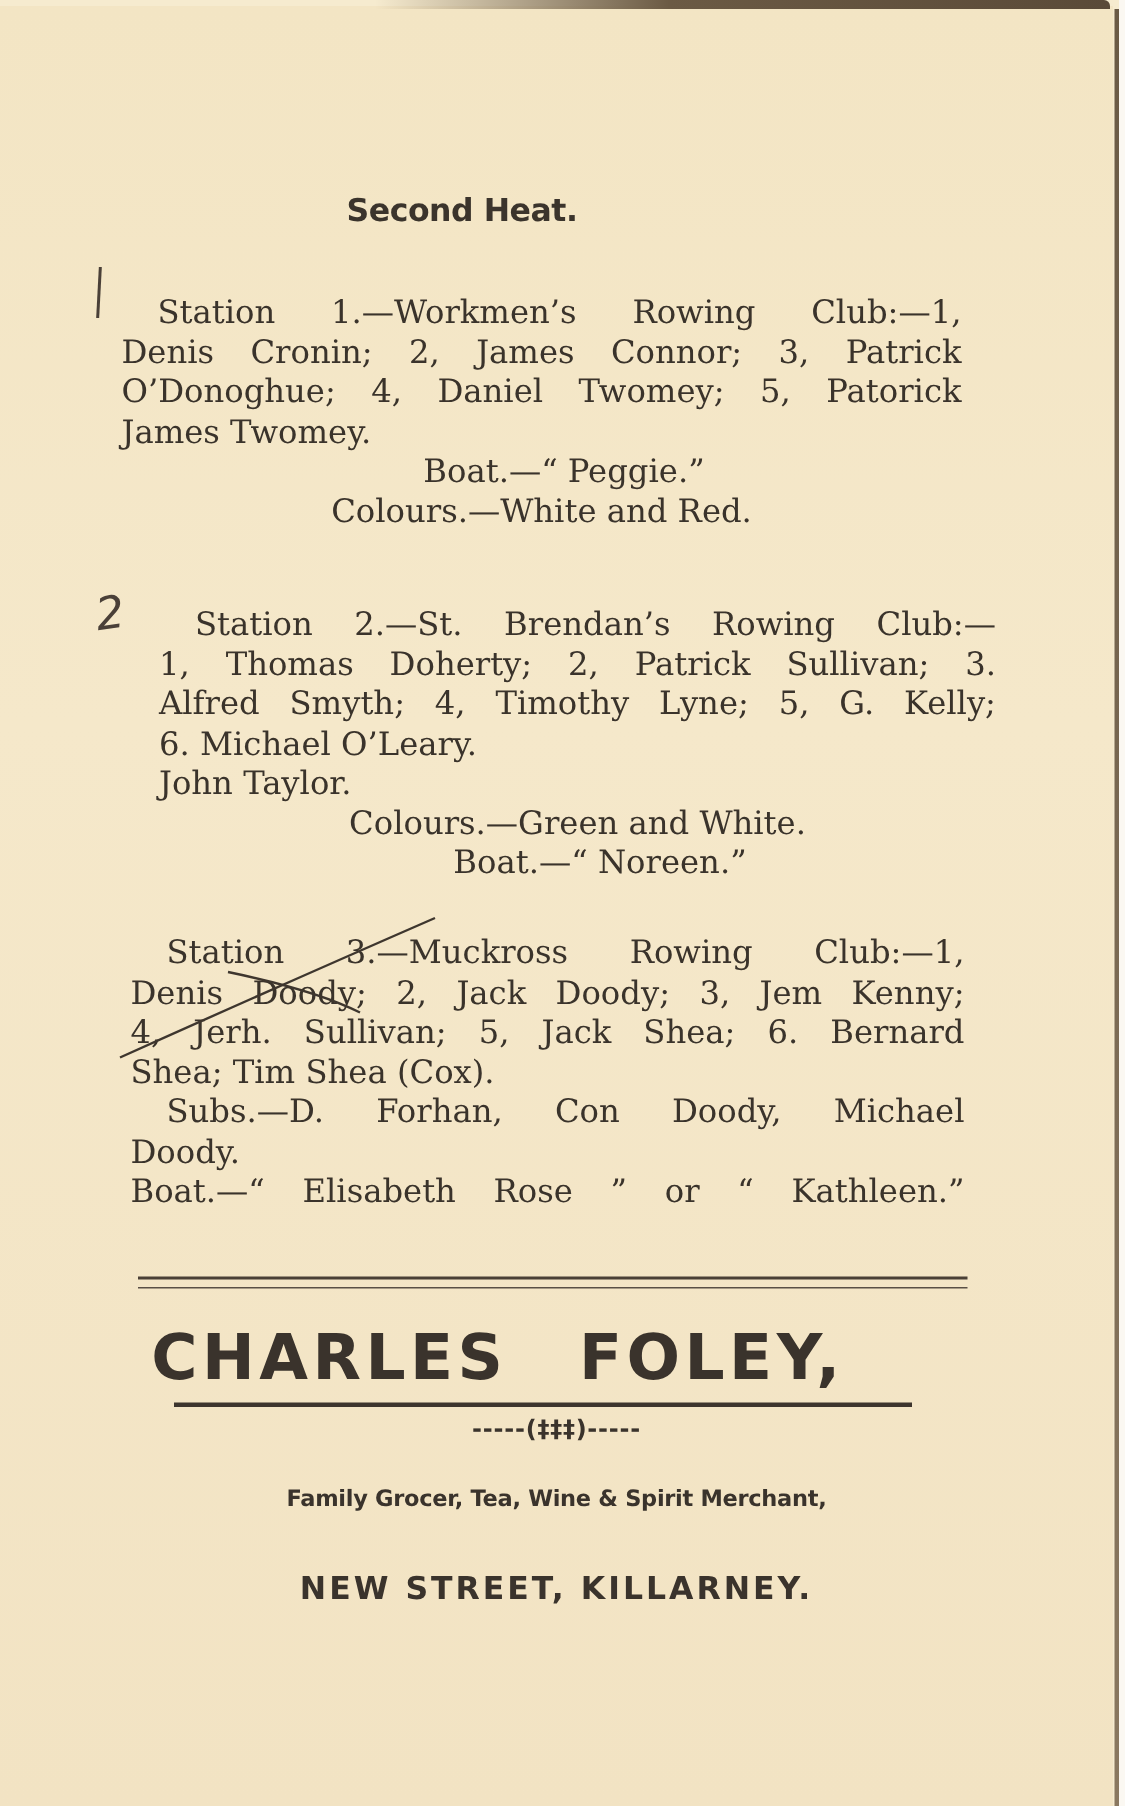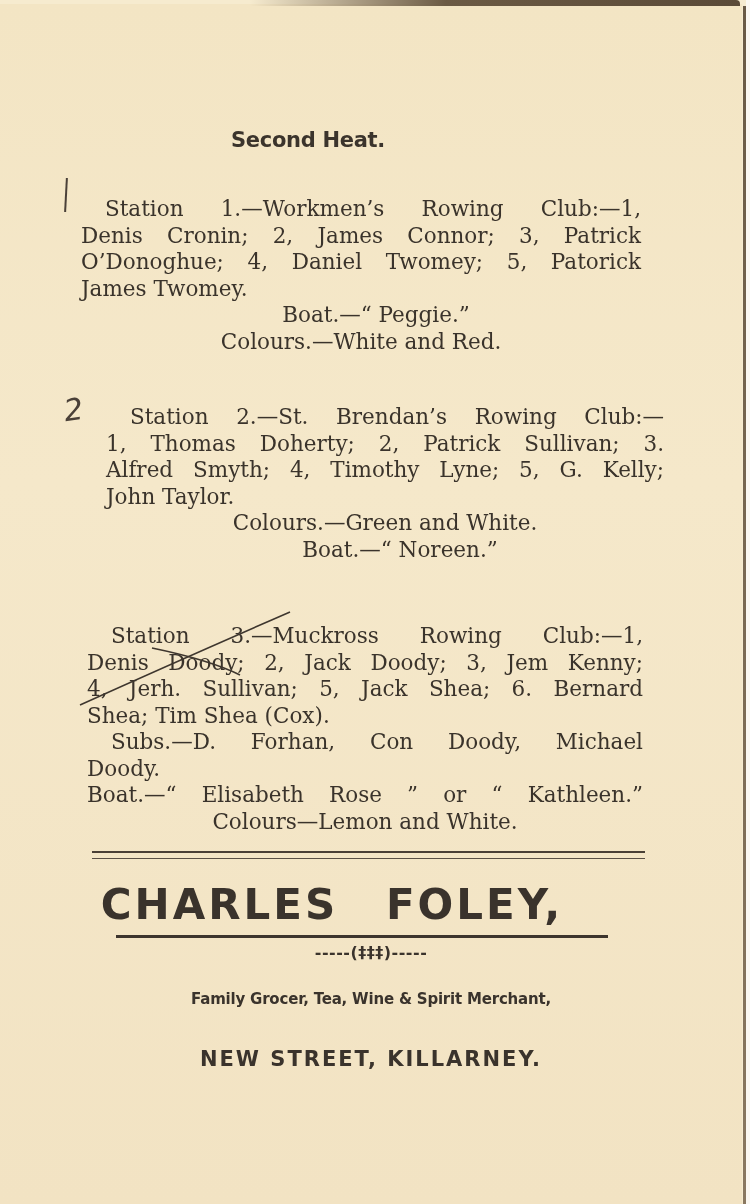"6. Michael O’Leary." span.line { html: none -> <span>6. Michael O’Leary.</span> }
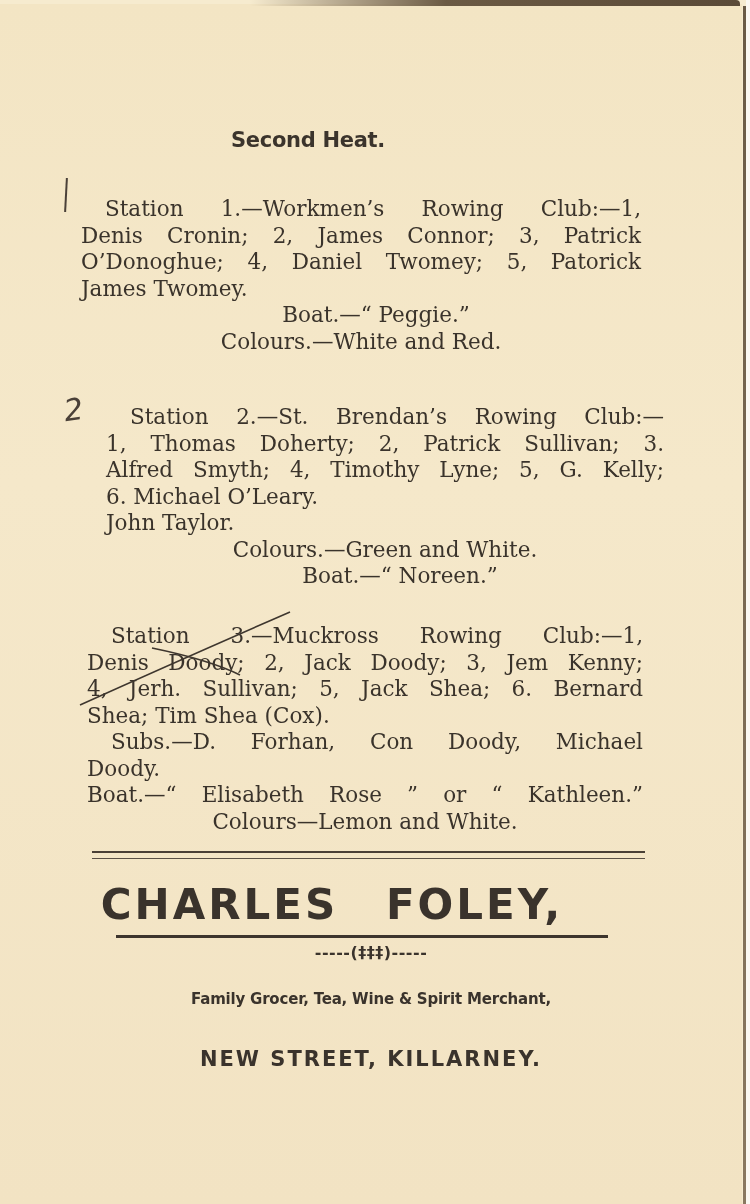"Colours—Lemon and White." span.center { html: <span>Colours—Lemon and White.</span> -> none }
